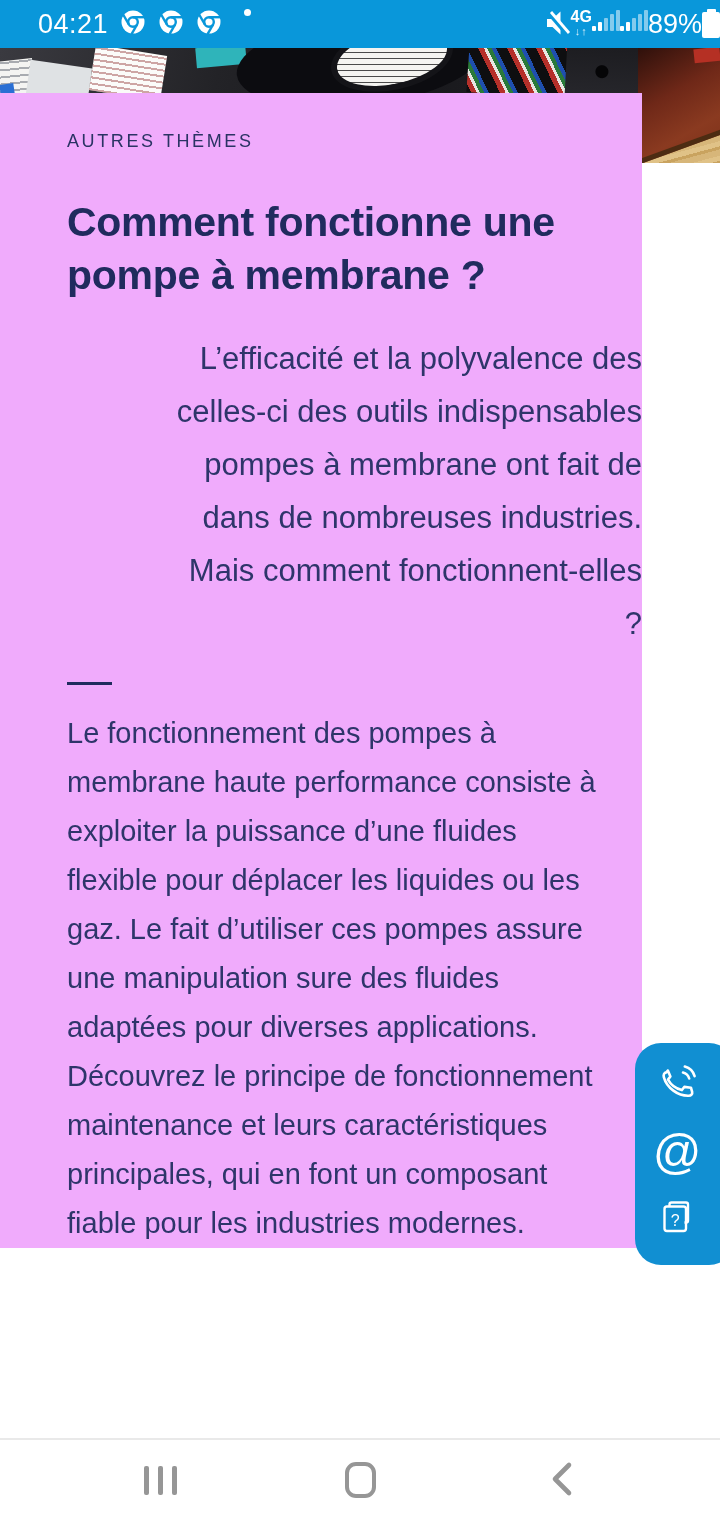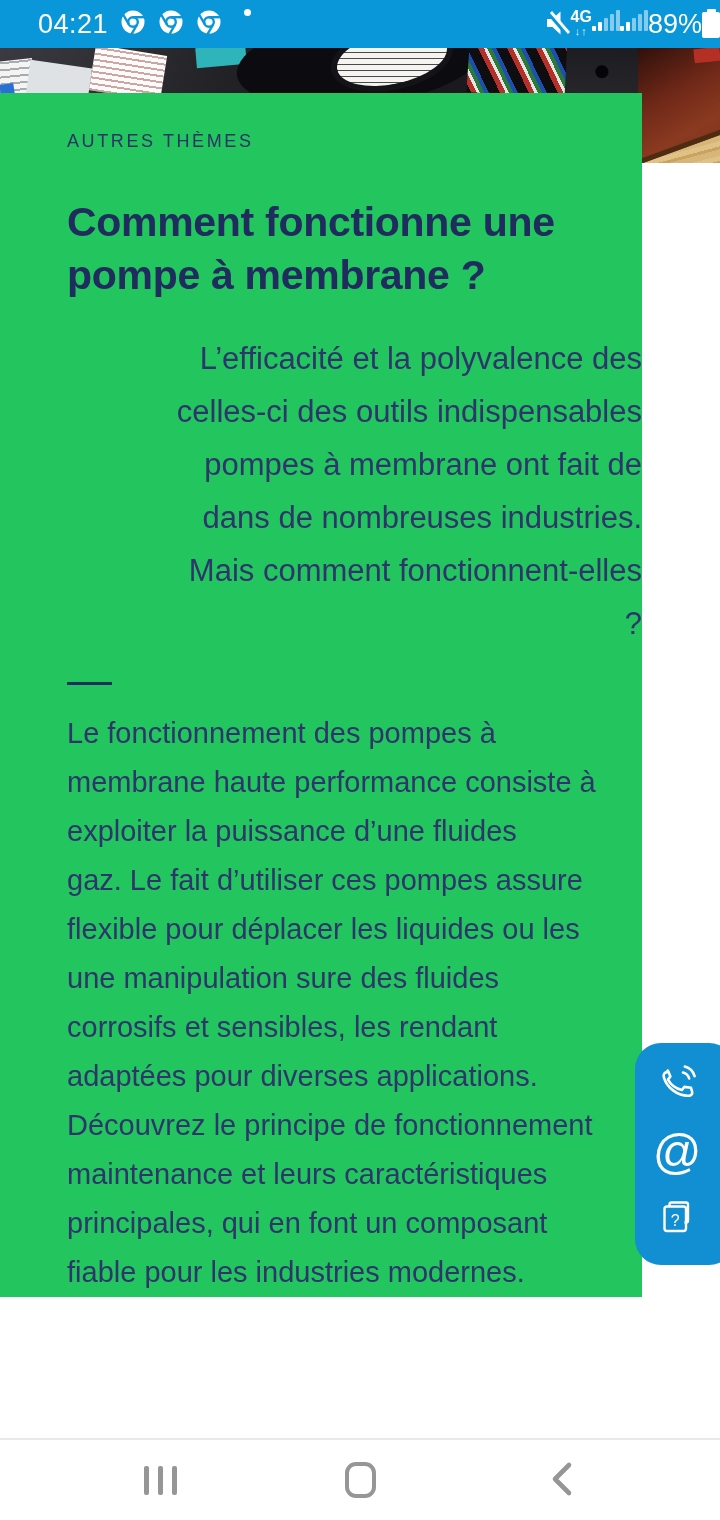"AUTRES THÈMES" .article { background: #22c55e -> #f0abfc }
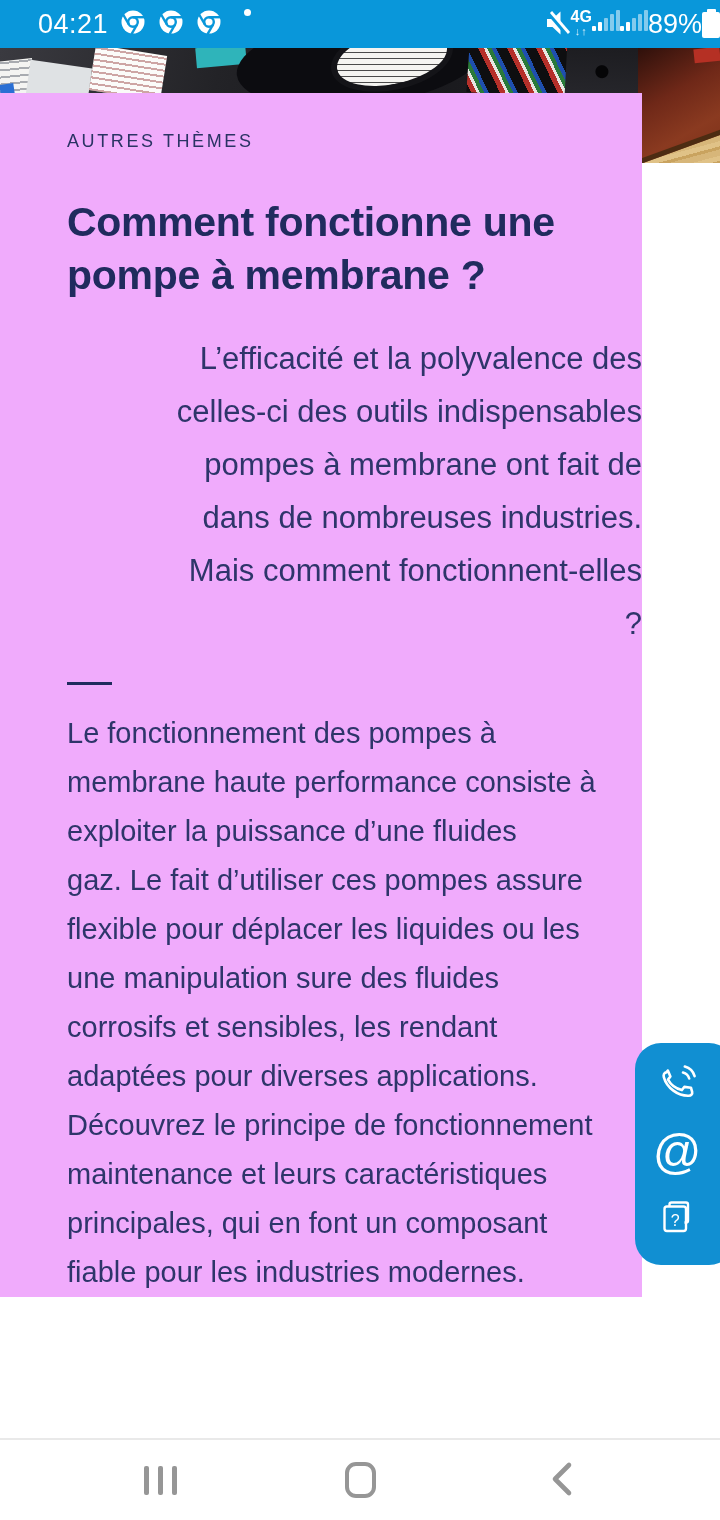"gaz. Le fait d’utiliser ces" div { order: before "flexible pour déplacer les liquides" -> after "flexible pour déplacer les liquides" }
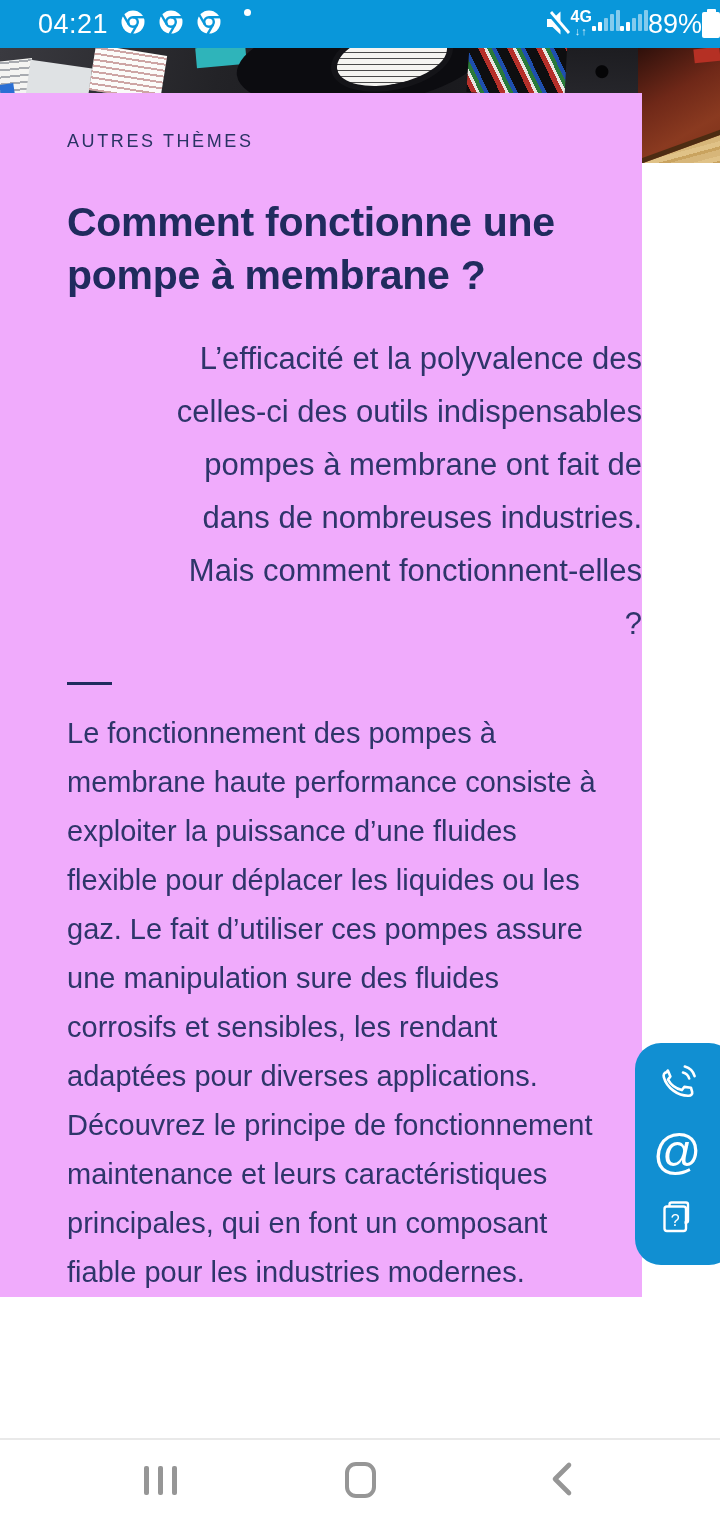"corrosifs et sensibles, les rendant" div { html: <div>corrosifs et sensibles, les rendant</div> -> none }
